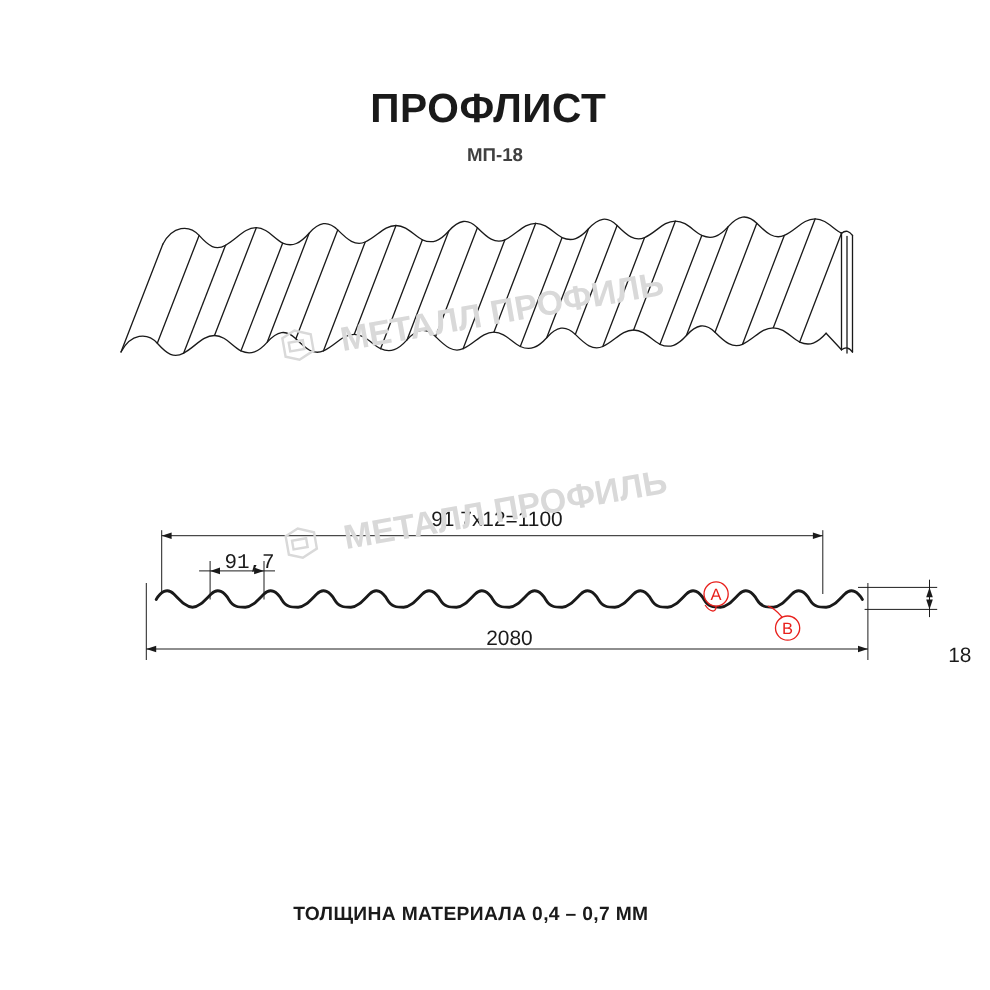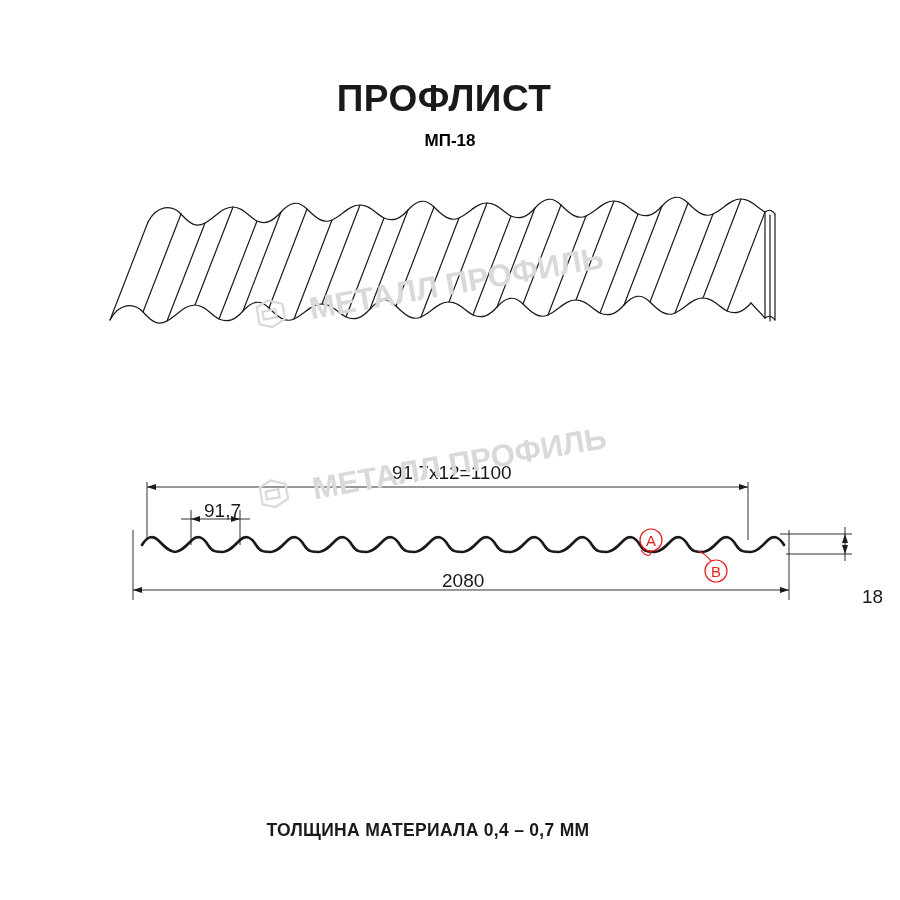"МП-18" .subtitle { color: #000000 -> #404040 }
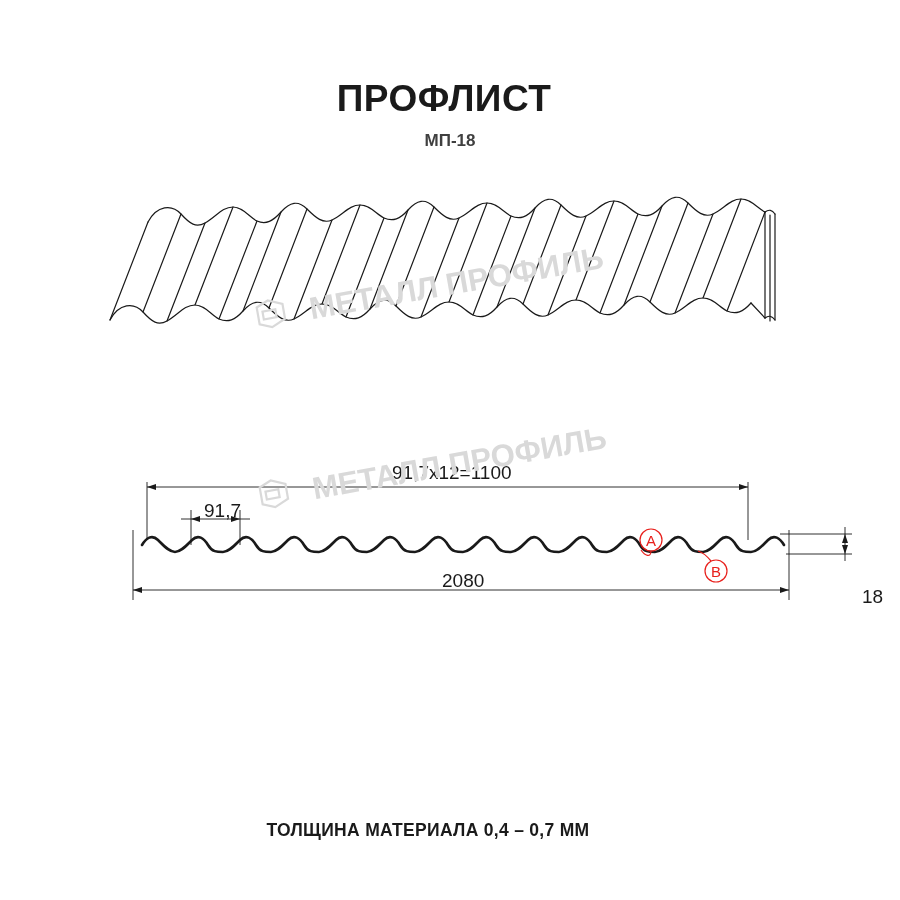"91,7" .lbl-917 { font-family: none -> Liberation Mono, monospace }
